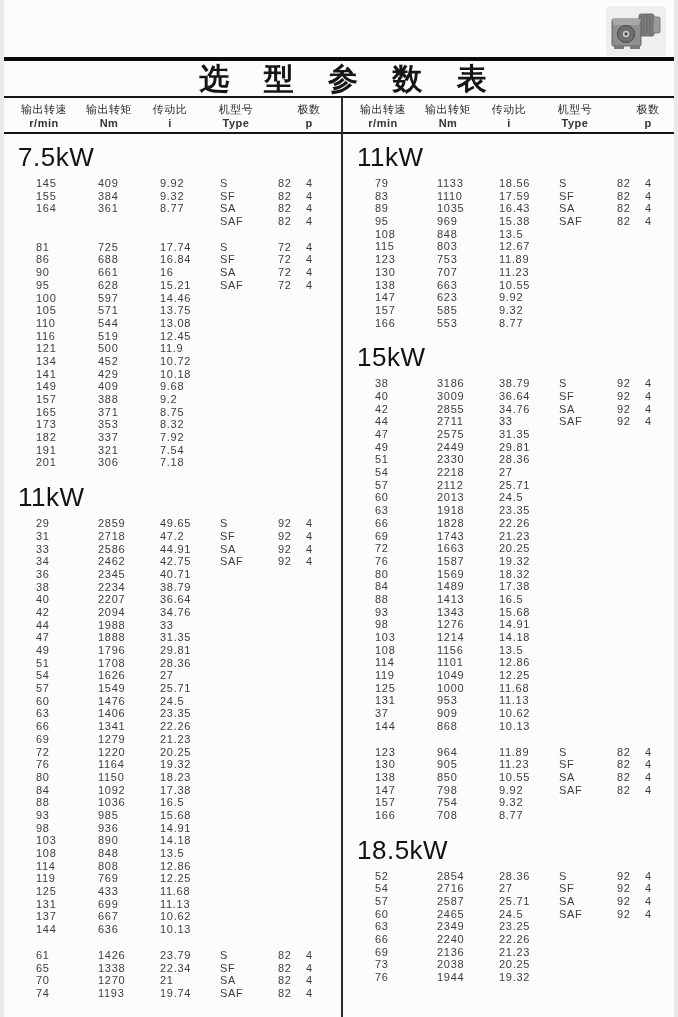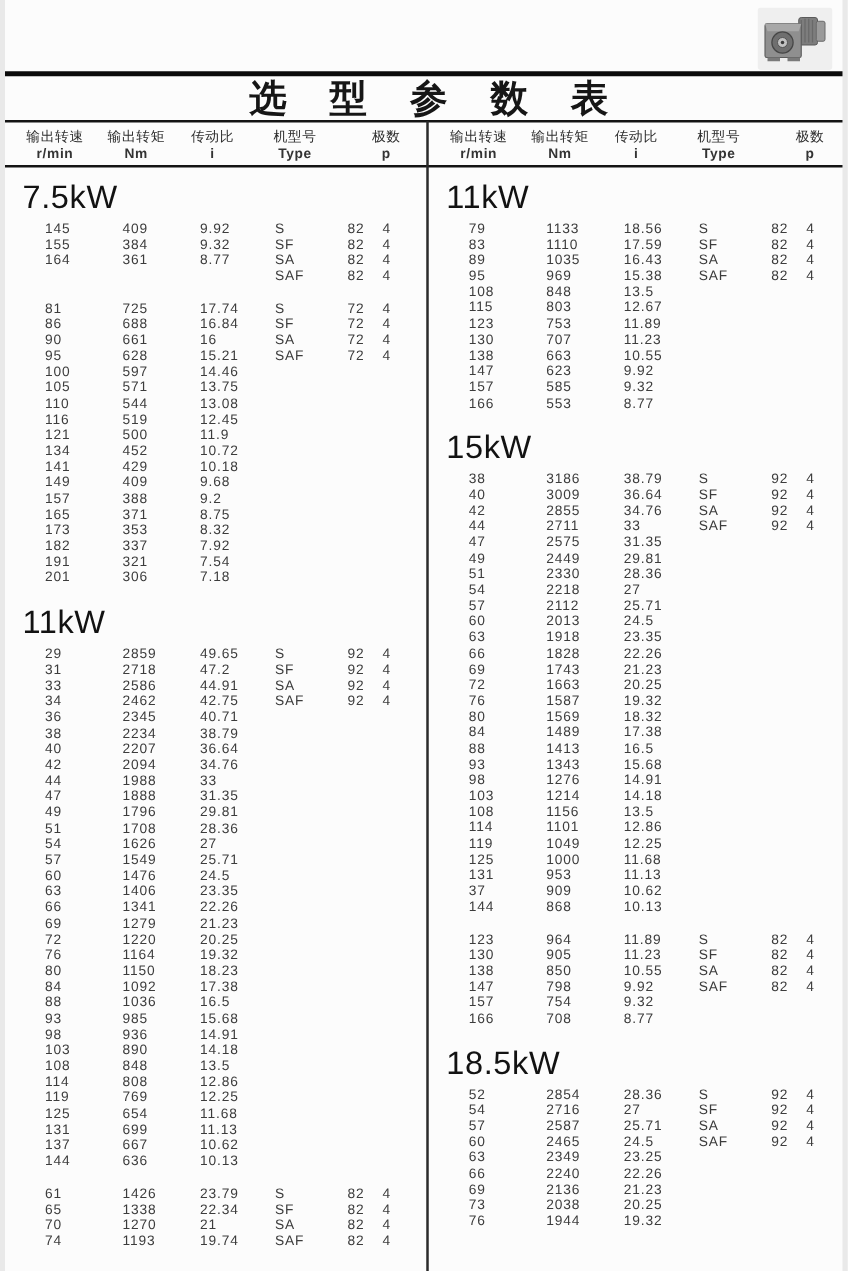"654" span.cell { text: 654 -> 433 }
